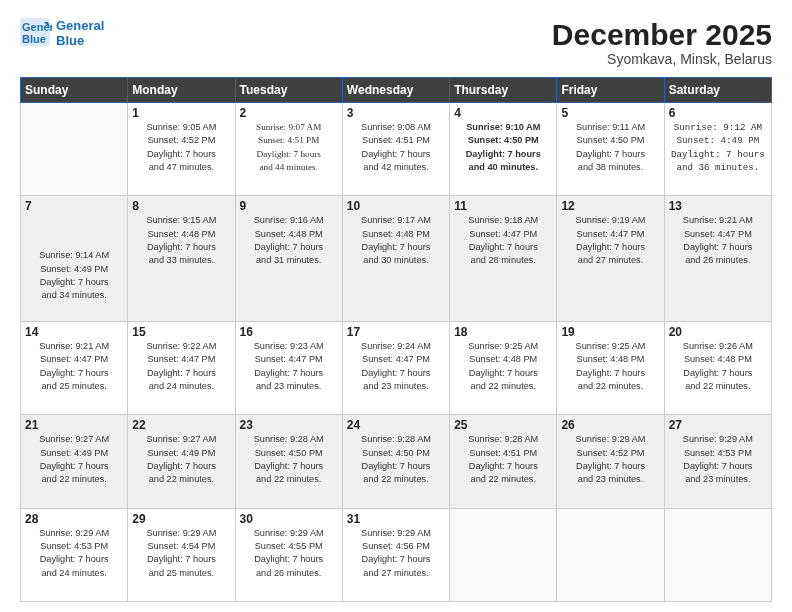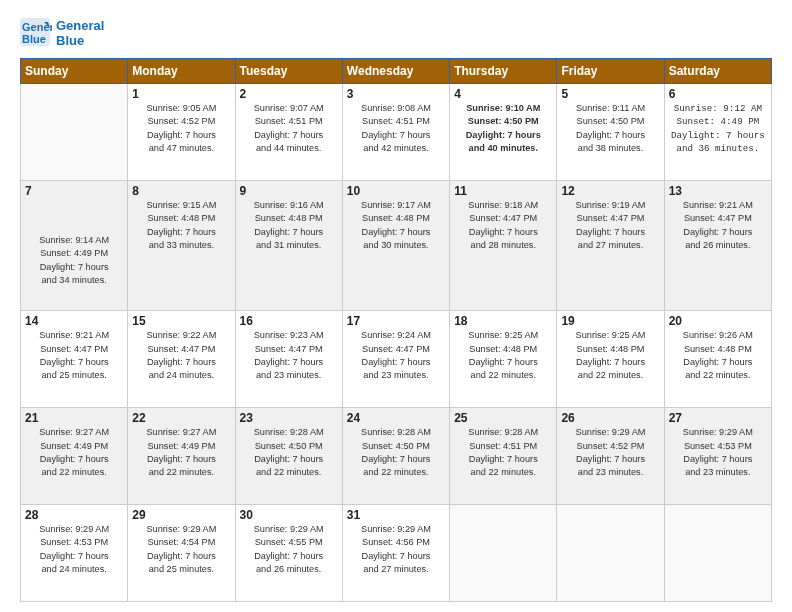"December 2025" div.title-block { html: none -> <div> <div>December 2025</div> <div>Syomkava, Minsk, Belarus</div> </div> }
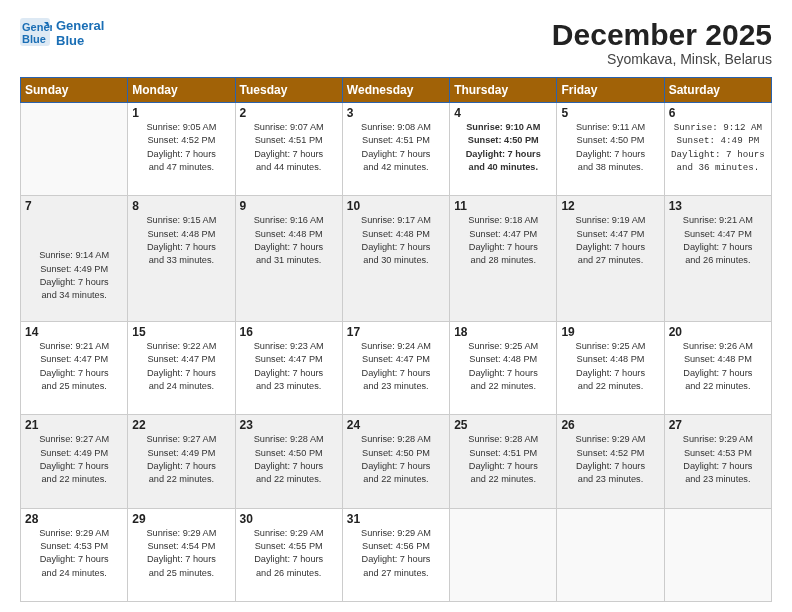"Sunday" .calendar th { background-color: #a16207 -> #404040 }
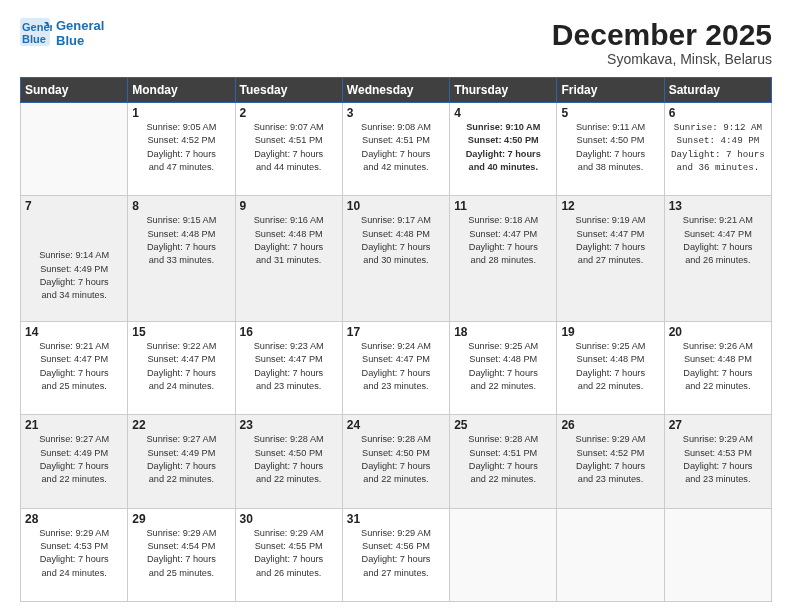"Sunrise: 9:07 AM" div.day-info { font-family: none -> Liberation Serif, serif }
